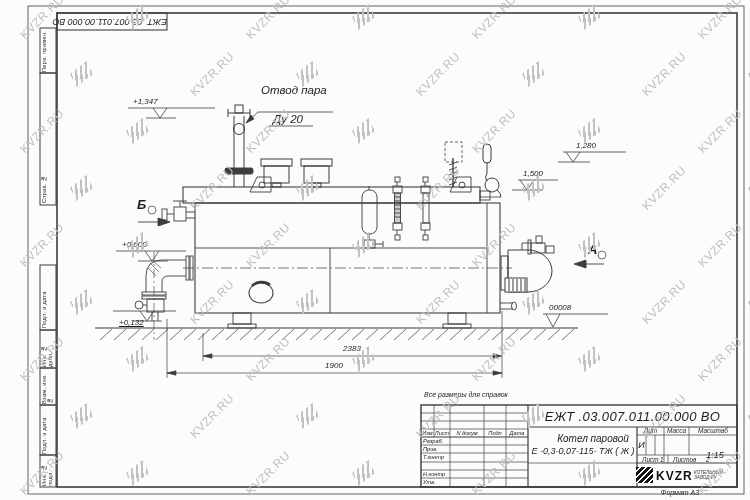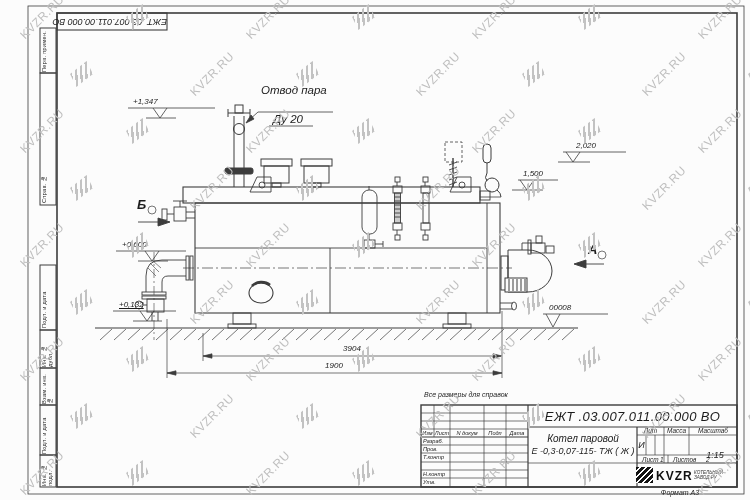"2,020" div.txt { text: 2,020 -> 1,280 }
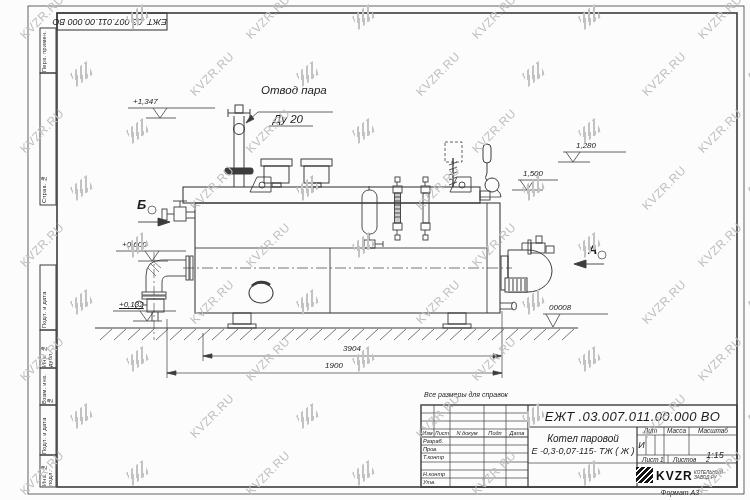"+0,132" div.txt { top: 301px -> 319px }
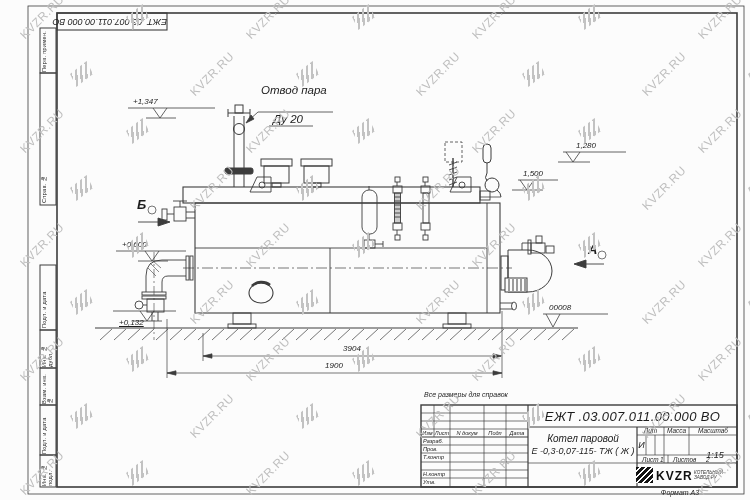"3904" div.txt { text: 3904 -> 2383 }
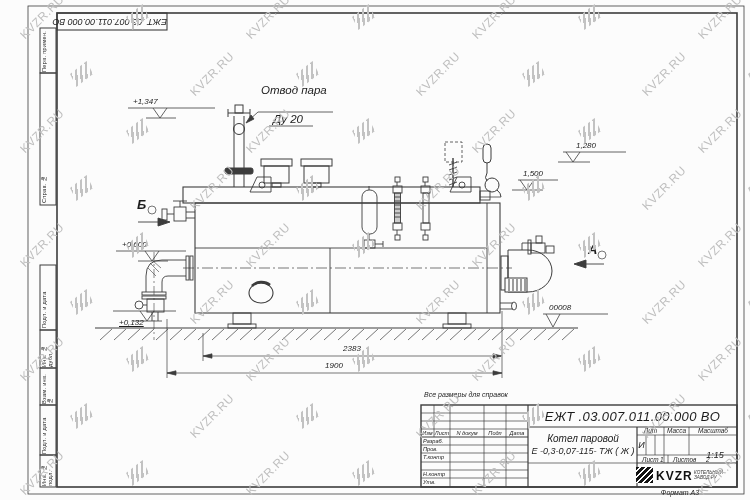"Котел паровой" div.txt { width: 106px -> 126px }
